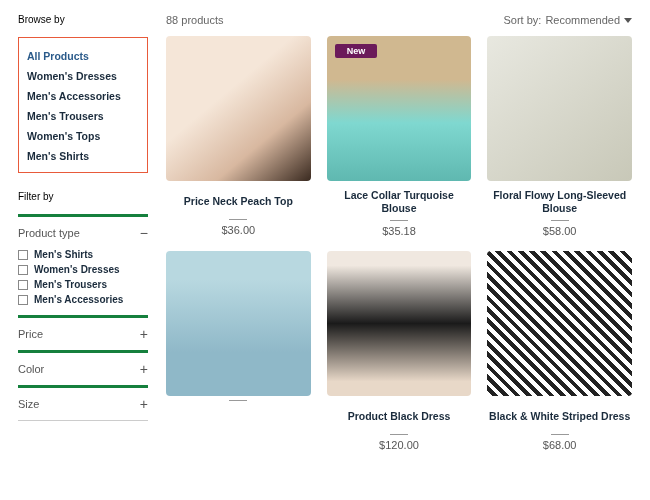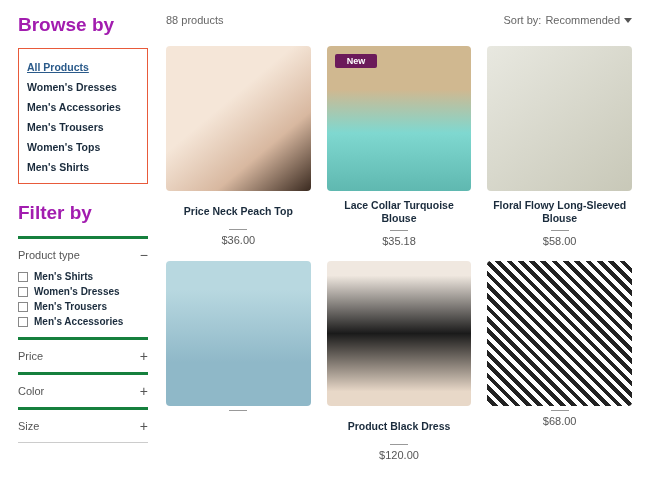"Browse by" .section-title { color: #a21caf -> #000000; font-size: 19px -> 10px; font-weight: 700 -> 400 }
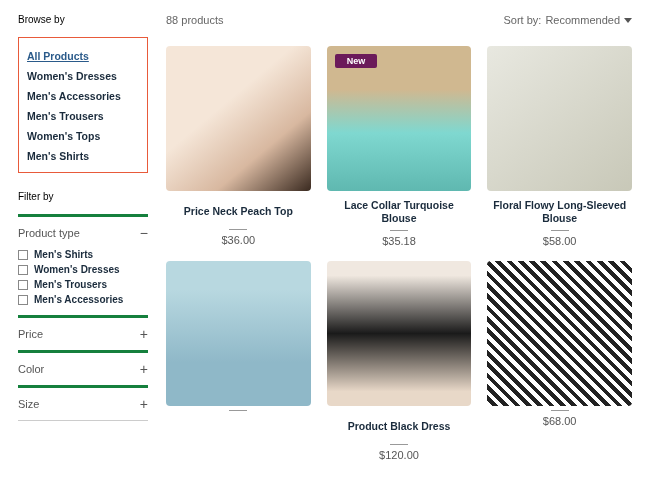"88 products" .topbar { margin-bottom: 20px -> 10px }
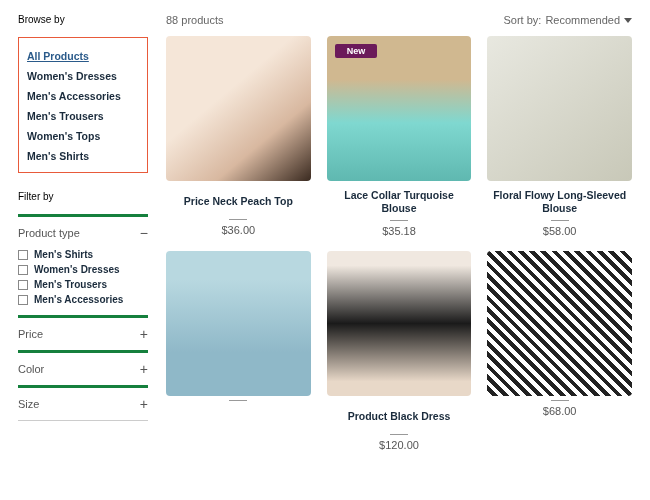"All Products" .browse-item.active { text-decoration: underline -> none }
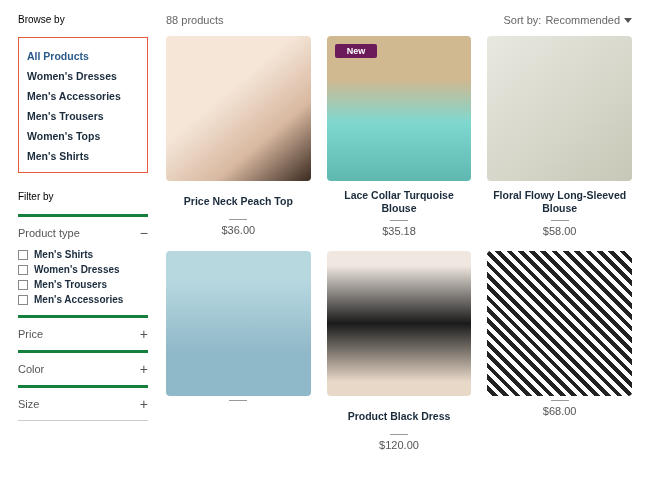"Black & White Striped Dress" div.pname { html: none -> <div>Black &amp; White Striped Dress</div> }
